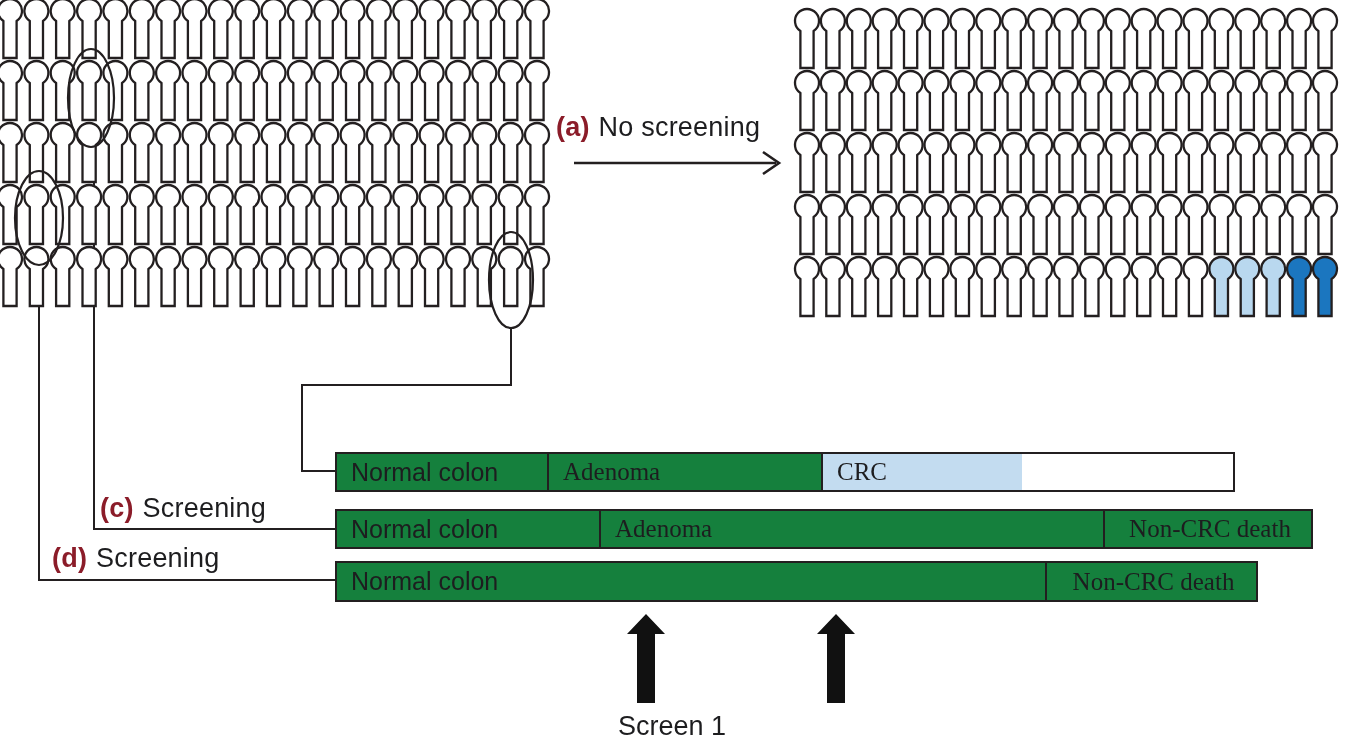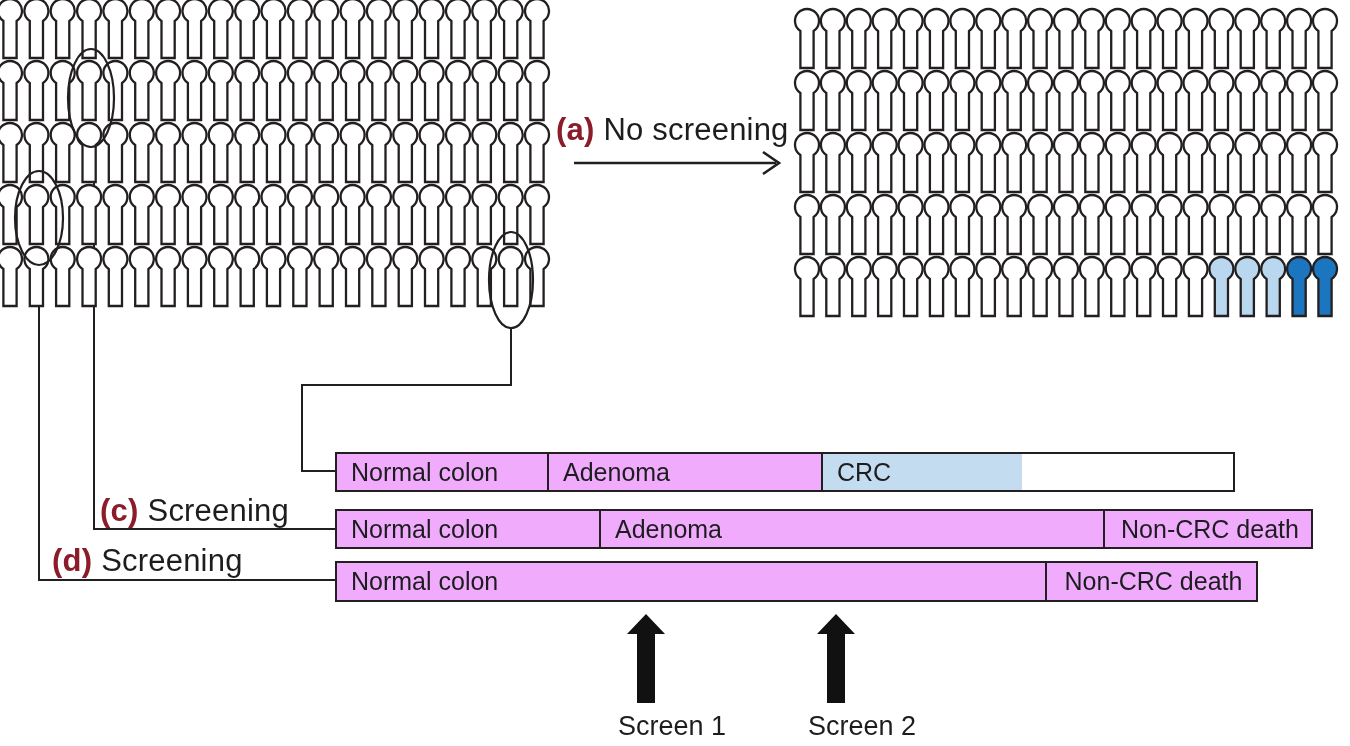"(a) No screening" .annot { font-size: 31px -> 27px }
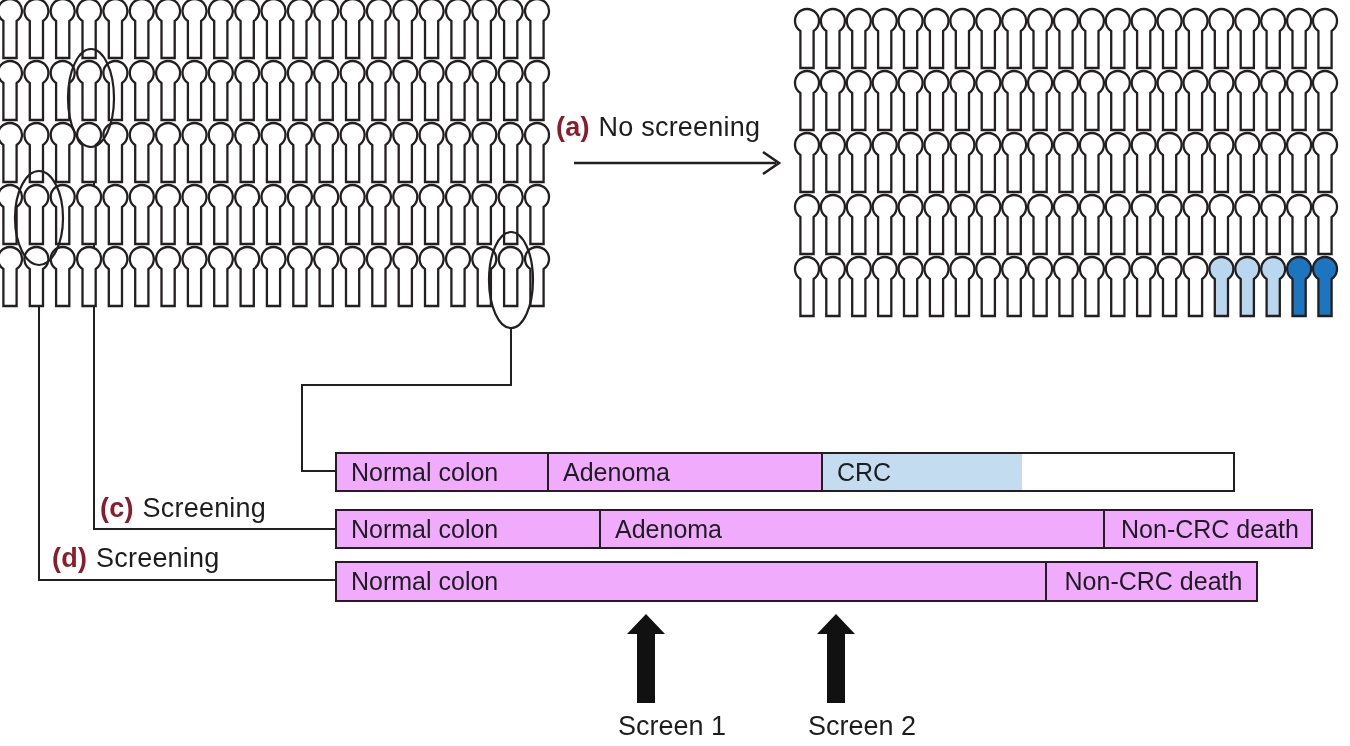"Normal colon" .seg { background: #f0abfc -> #15803d }
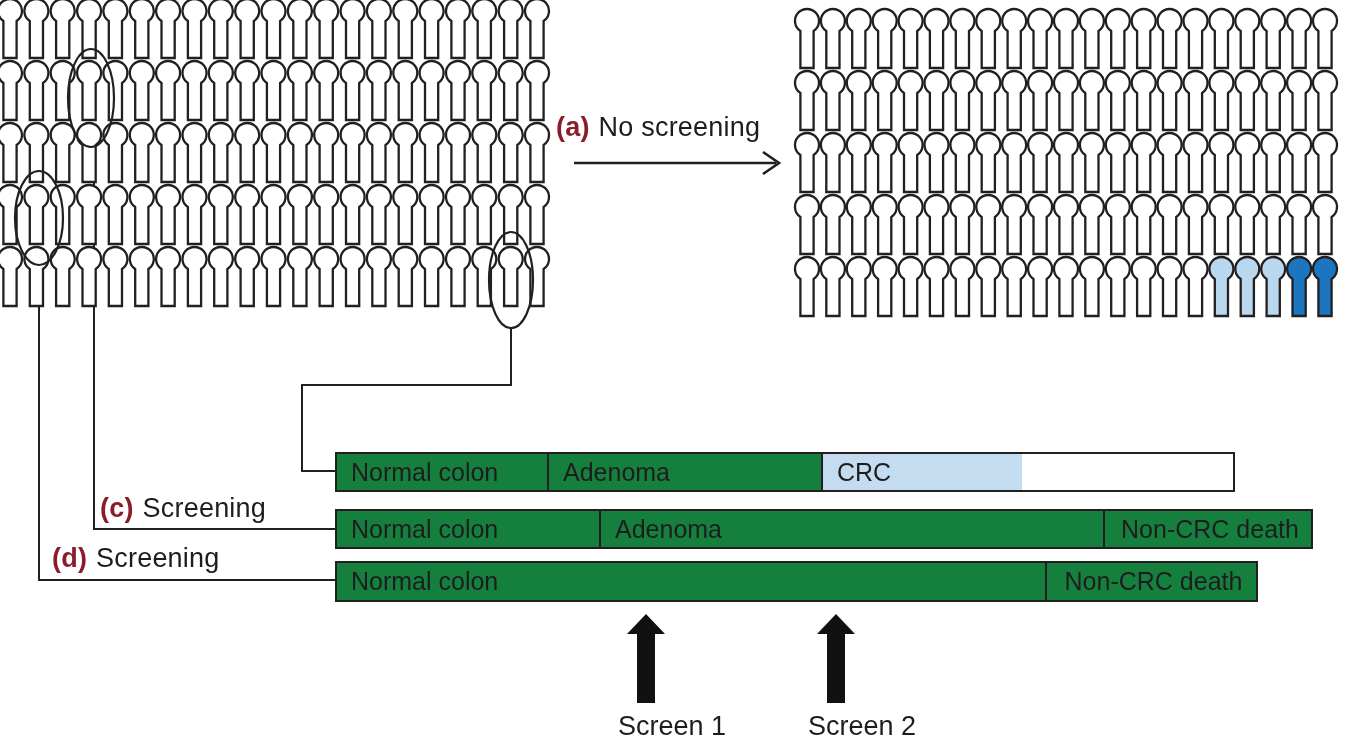"Adenoma" .seg + .seg { font-family: none -> Liberation Serif, serif }
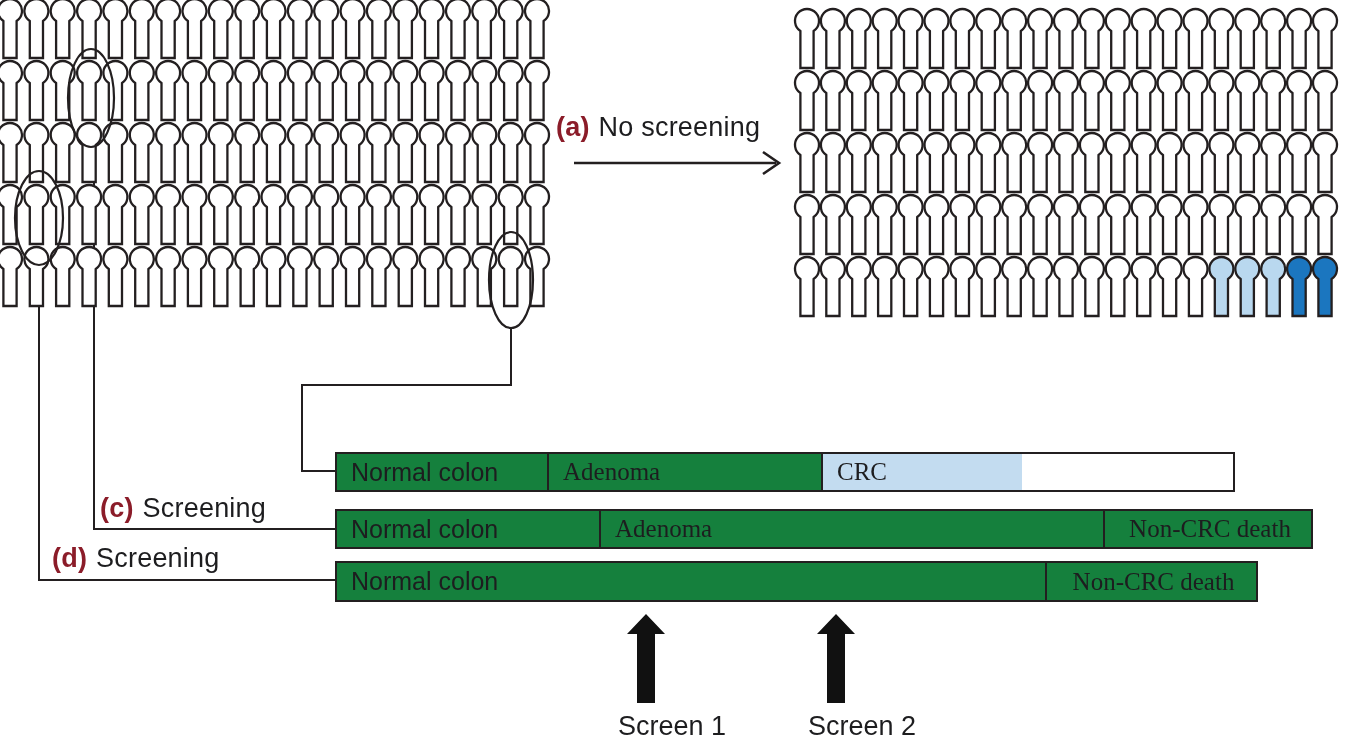"Screen 2" div.screen-label { html: <div>Screen 2</div> -> none }
